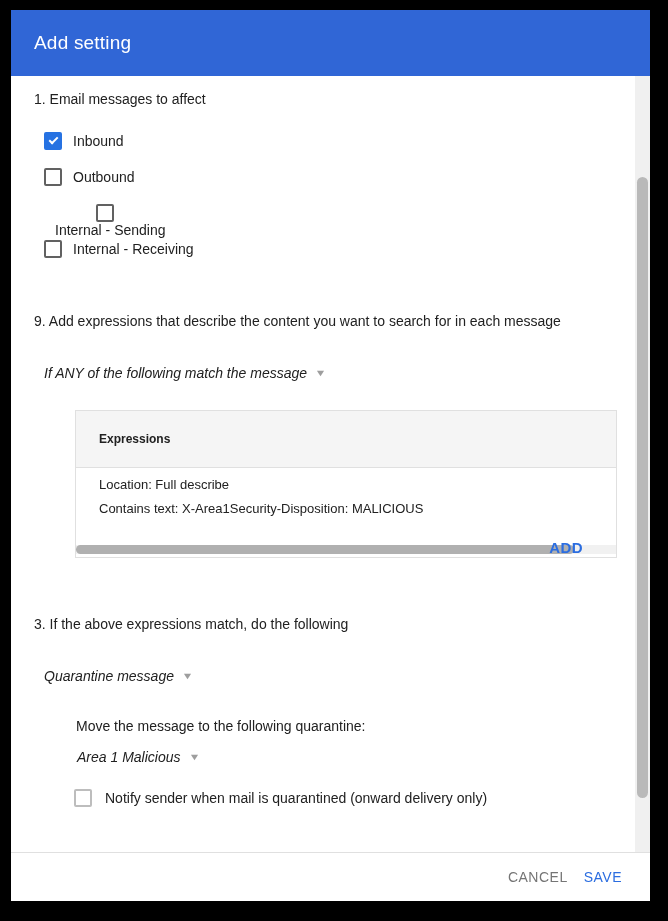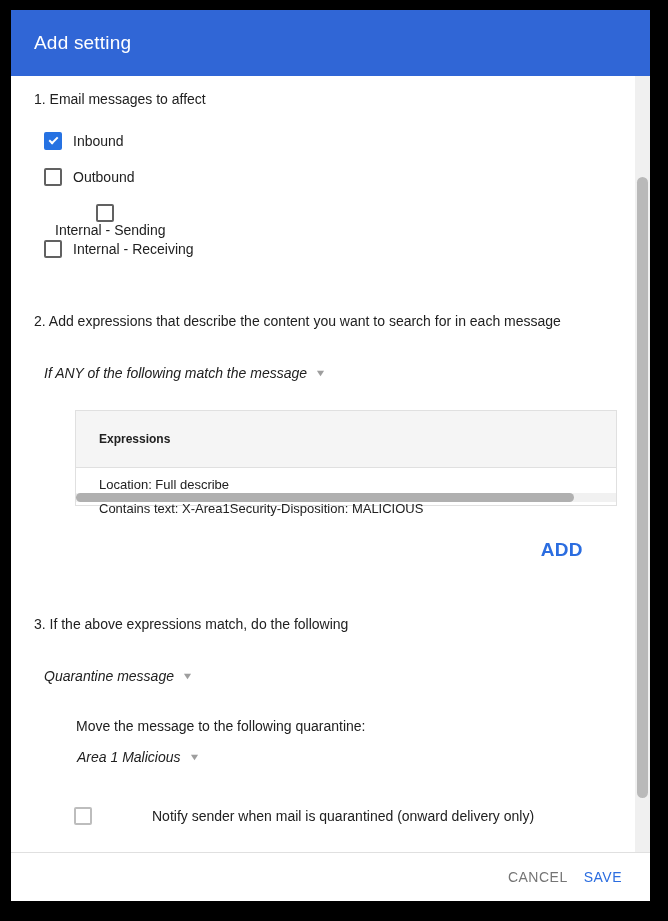"2. Add expressions that describe" div.abs { text: 2 -> 9 }
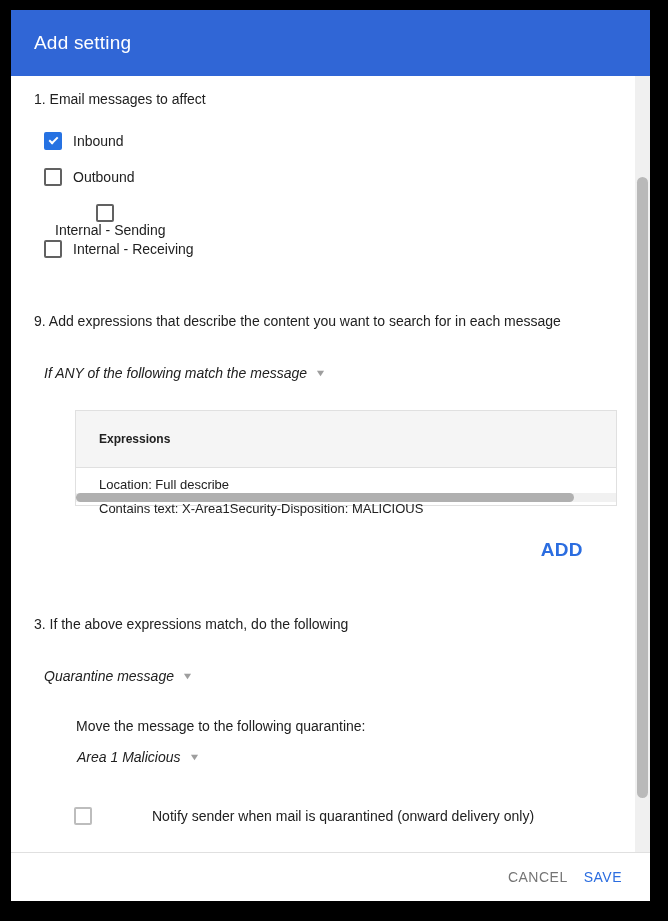"Expressions" .expr-table { height: 96px -> 148px }
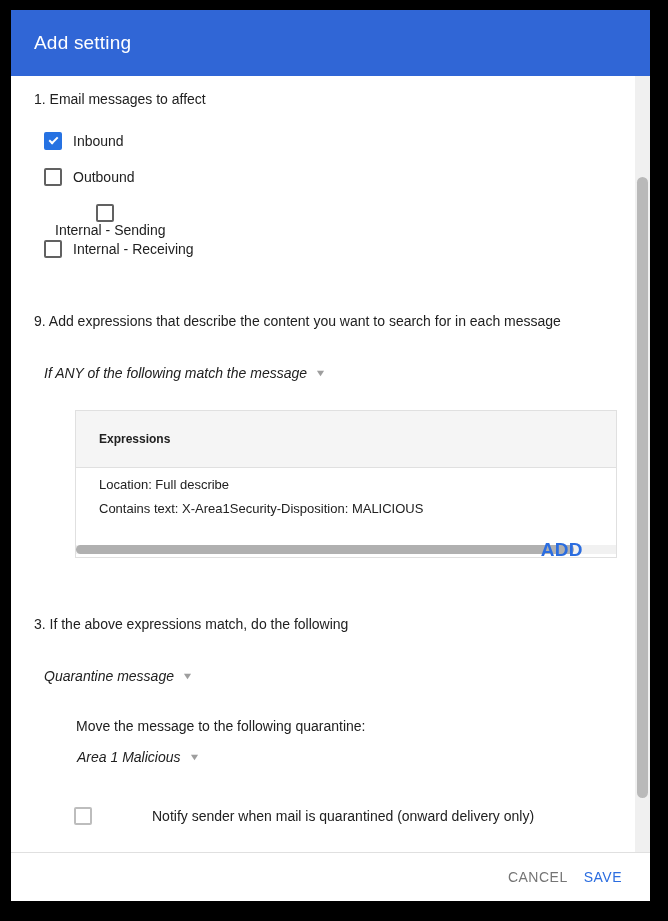"ADD" .add-link { font-size: 19px -> 15px }
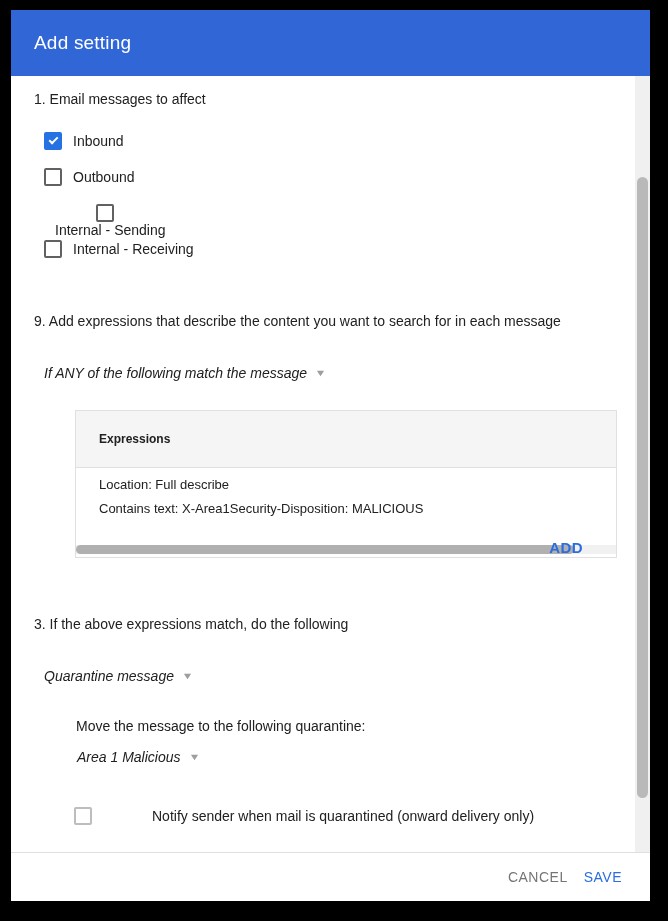"Notify sender when mail is" div.abs { gap: 47px -> none; top: 731px -> 713px }
